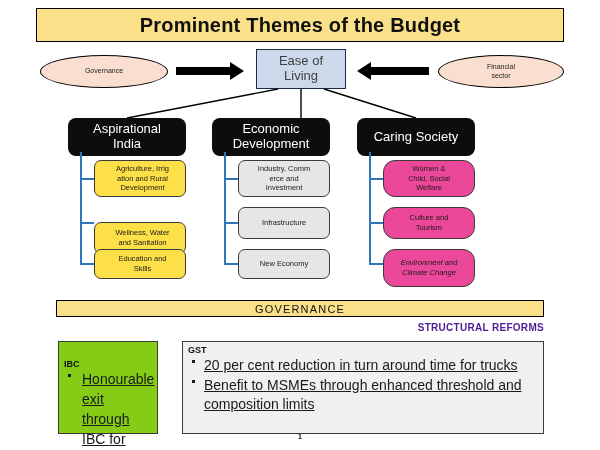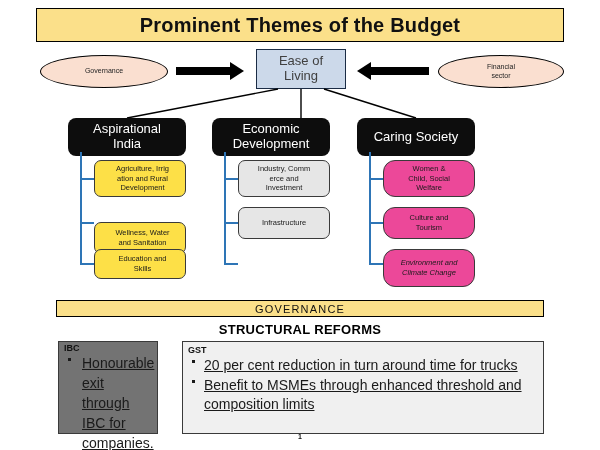"New Economy" div.subitem { html: none -> <div> <span>New Economy</span> </div> }
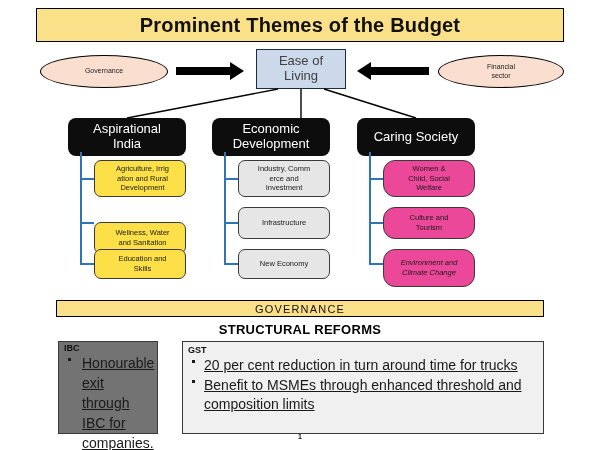"STRUCTURAL REFORMS" #structural-reforms-title { color: #000000 -> #4c1d95; font-size: 13px -> 10px; text-align: center -> right }
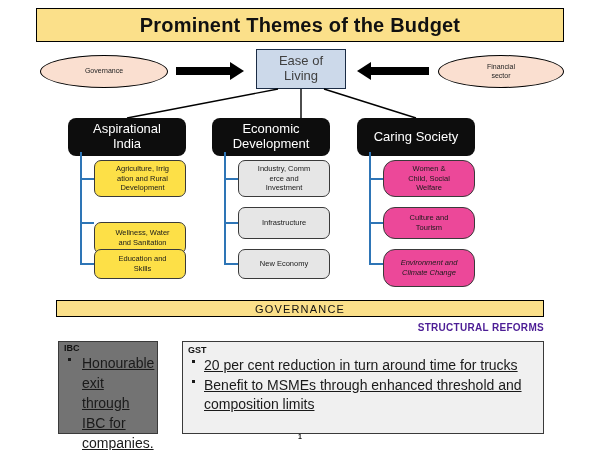"IBC" #ibc-box { background: #737373 -> #84cc16; padding: 1px 4px 0 5px -> 17px 4px 0 5px }
